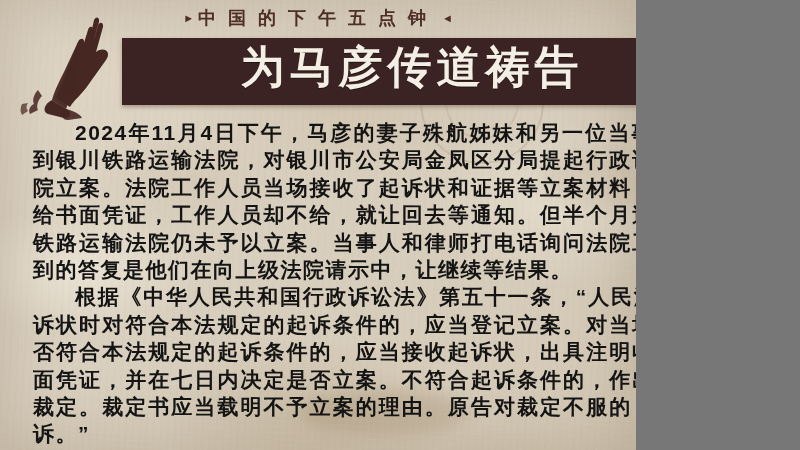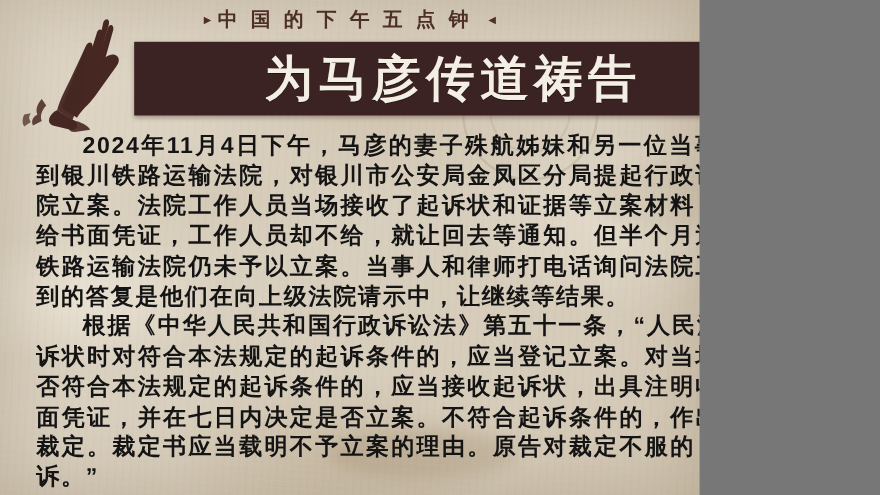"为马彦传道祷告" .banner { align-items: center -> flex-start }
